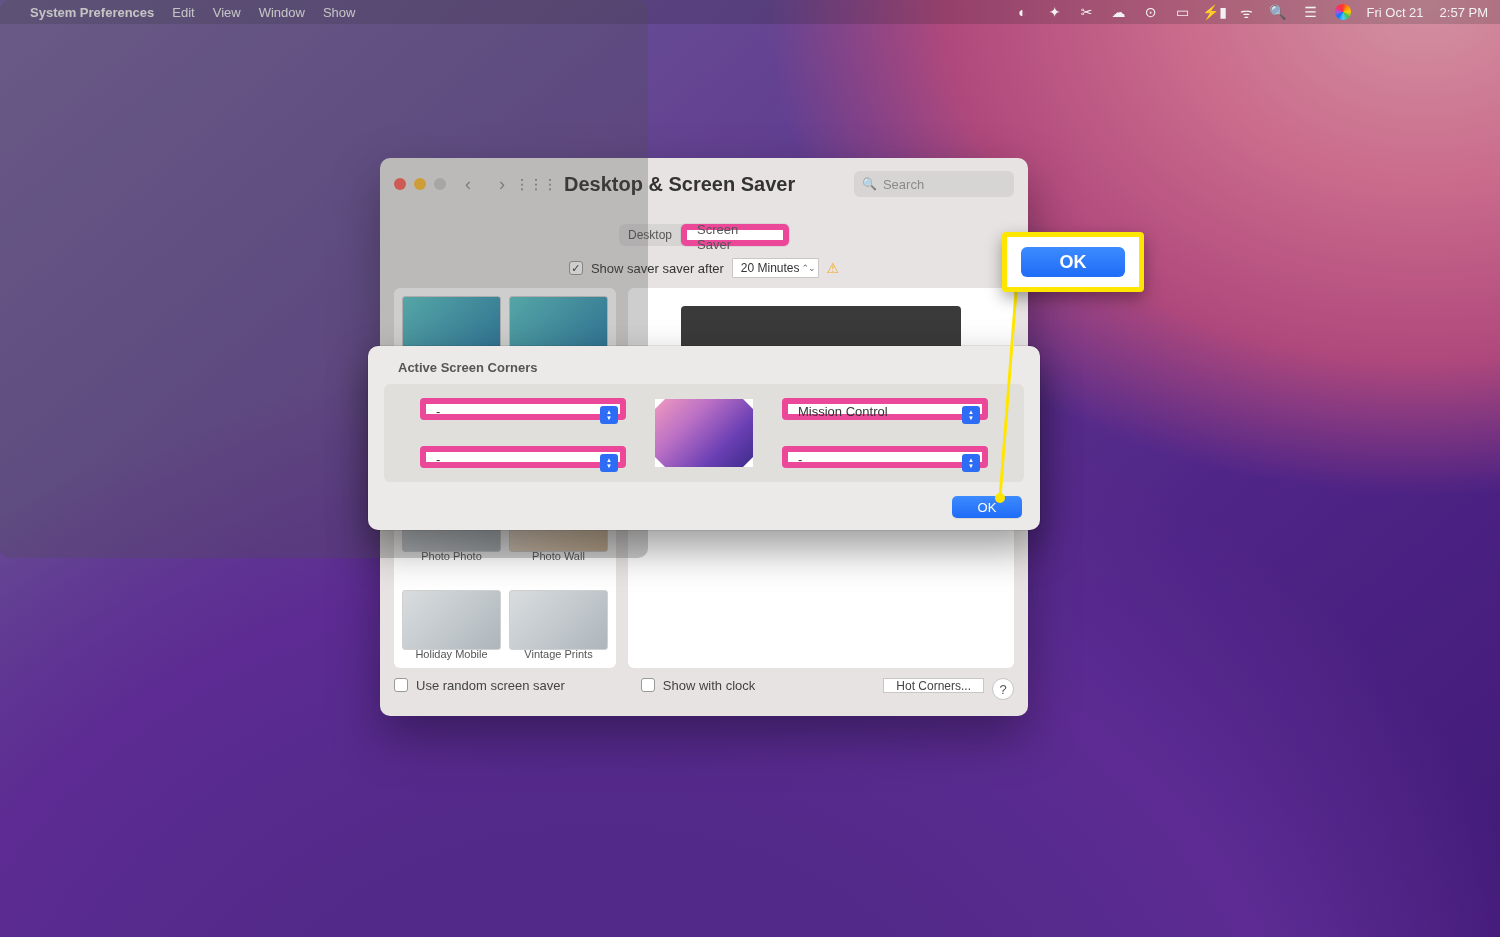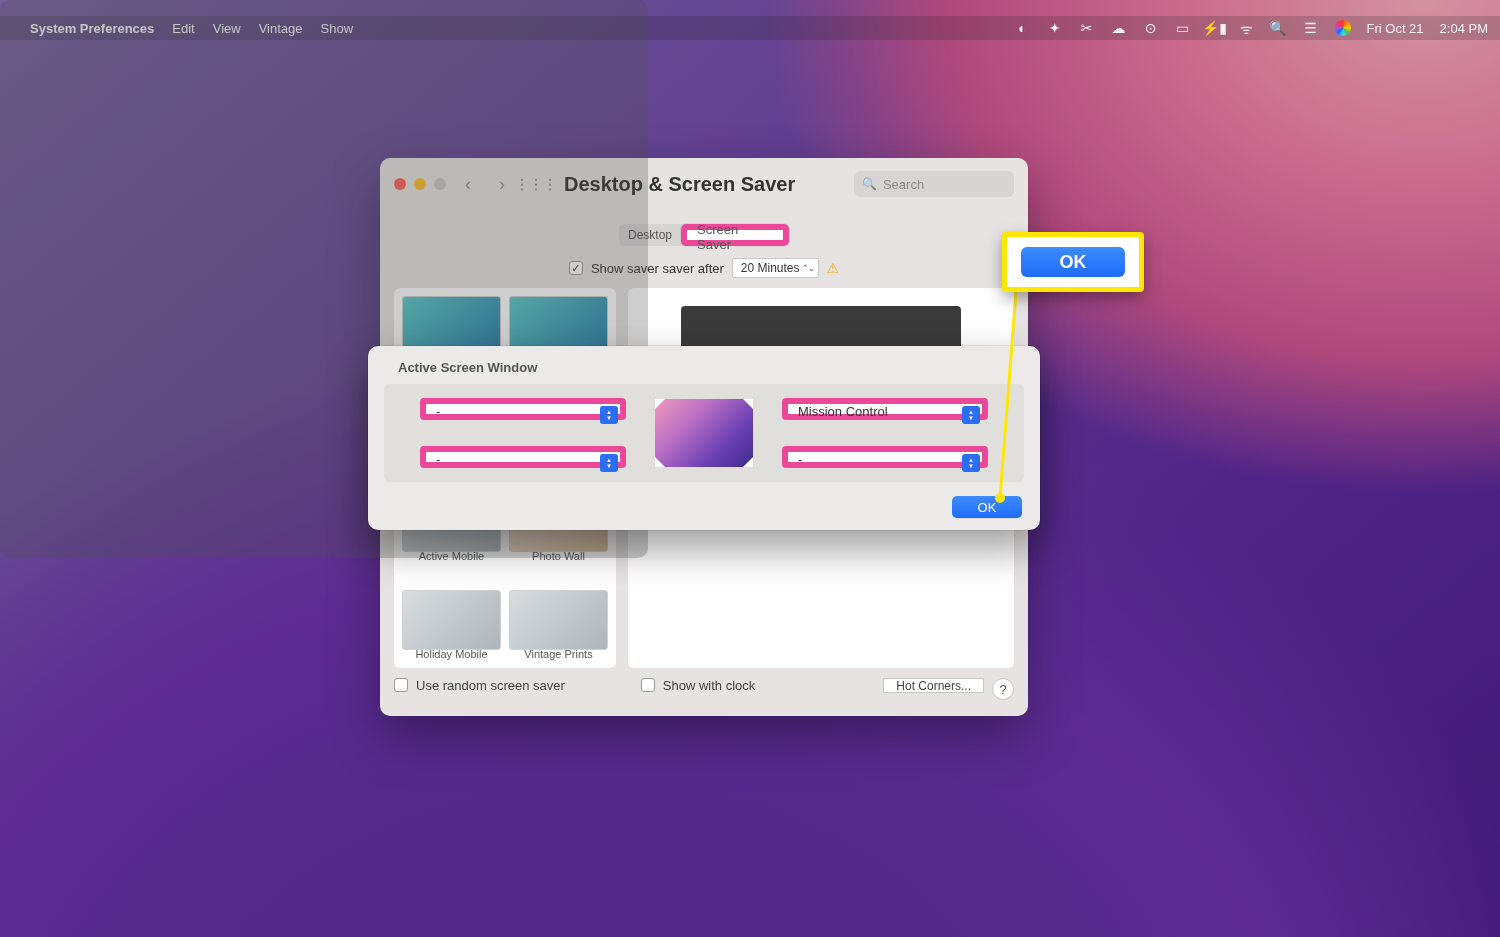"System Preferences" .menubar { top: 16px -> 0 }
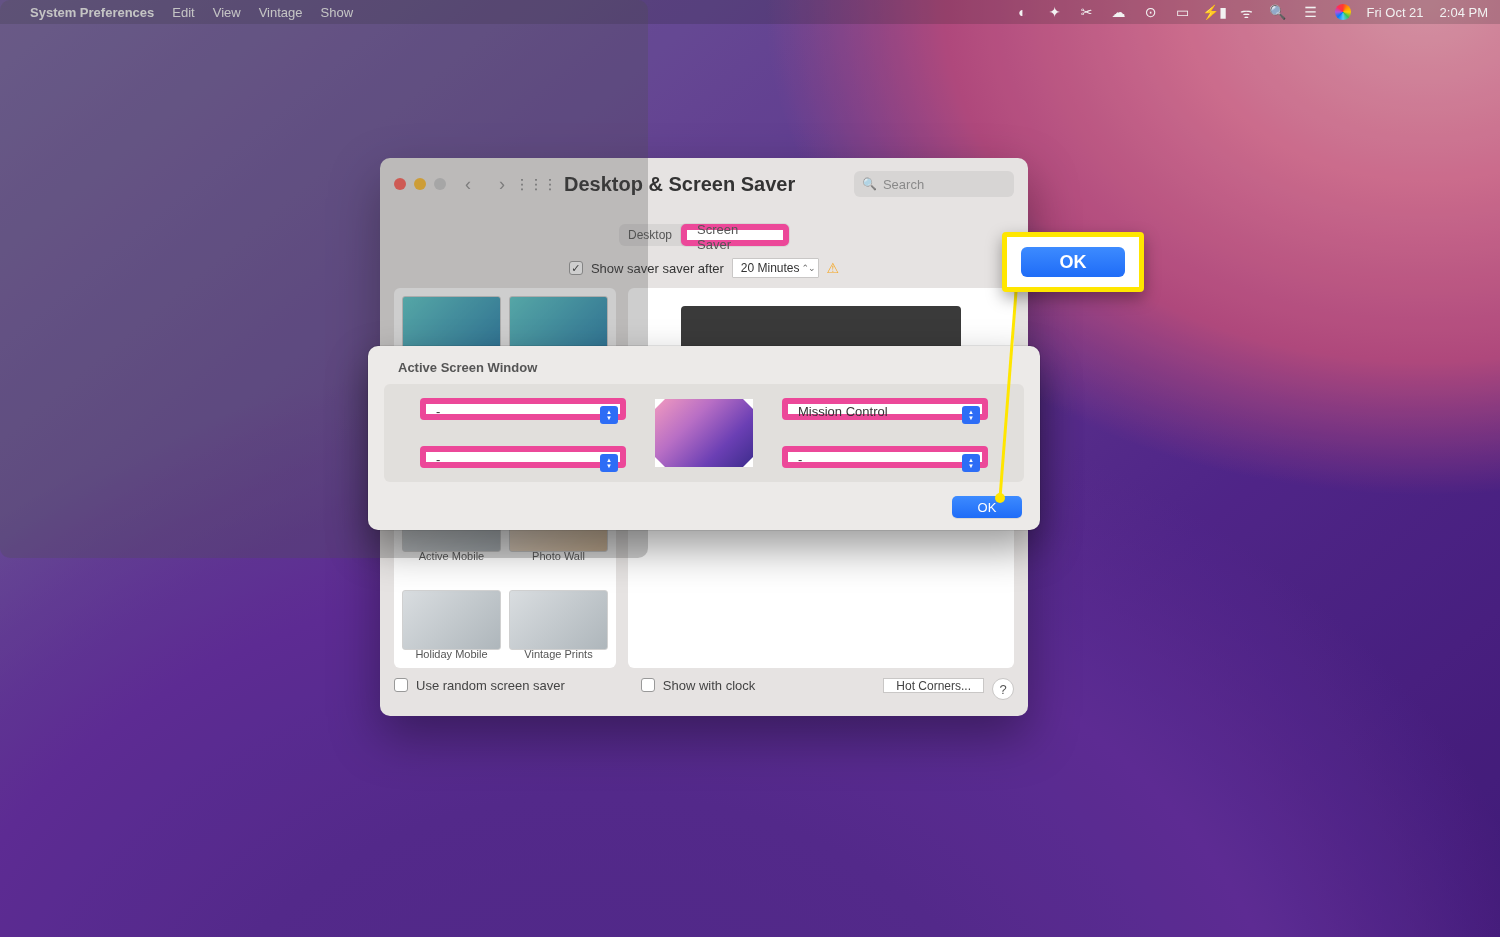"Vintage" span { text: Vintage -> Window }
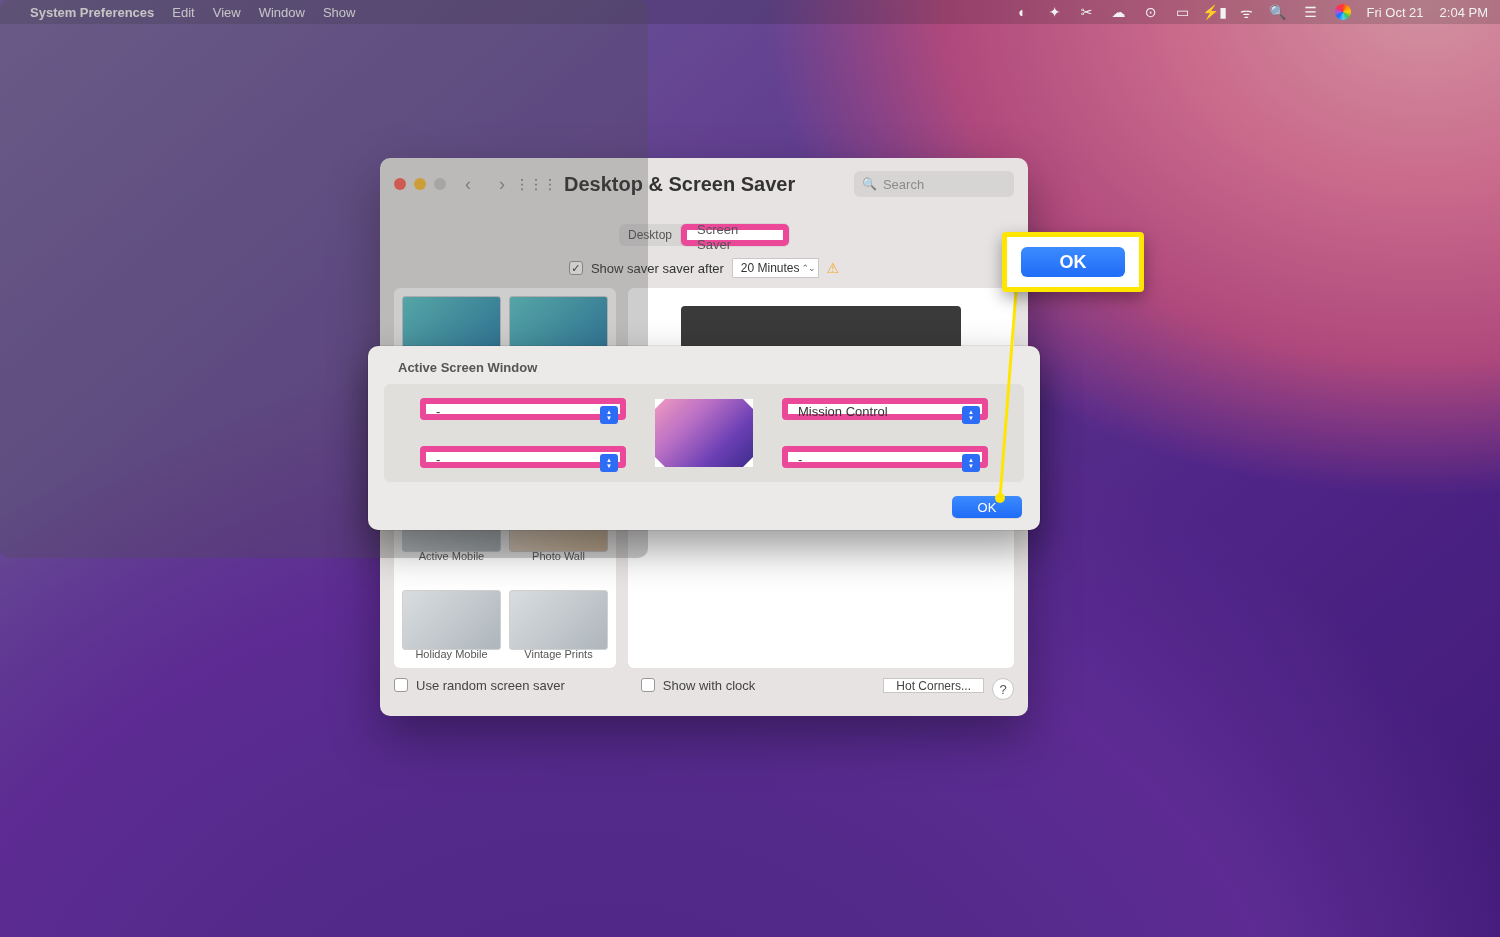"2:04 PM" span { text: 2:04 -> 2:57 }
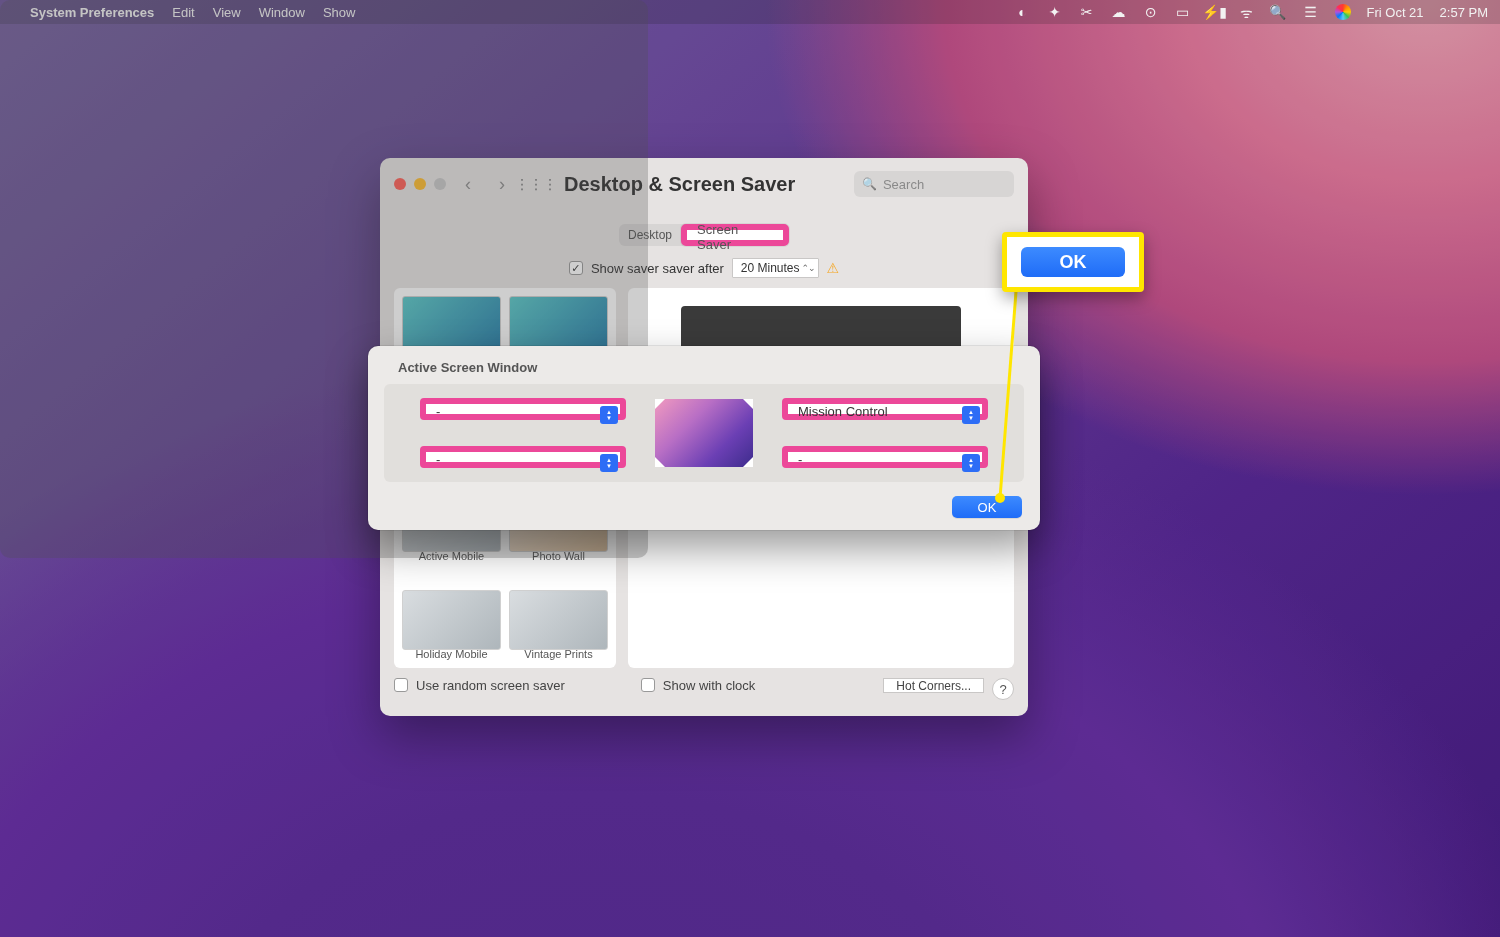"Active Screen Window" div.title { text: Window -> Corners }
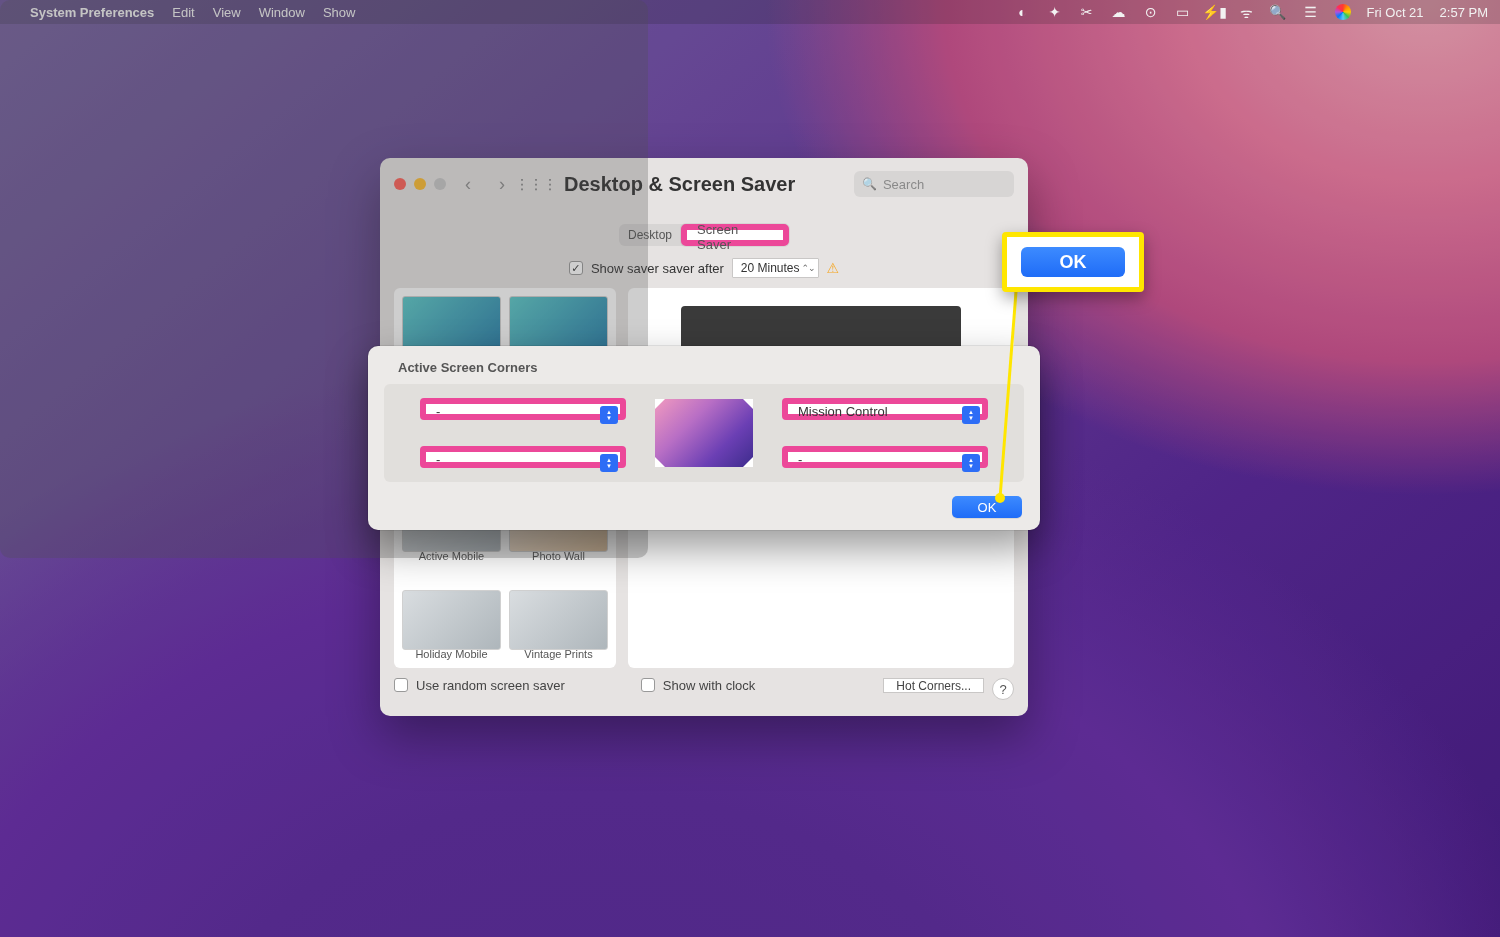"Active Mobile" span.cap { text: Active Mobile -> Photo Photo }
